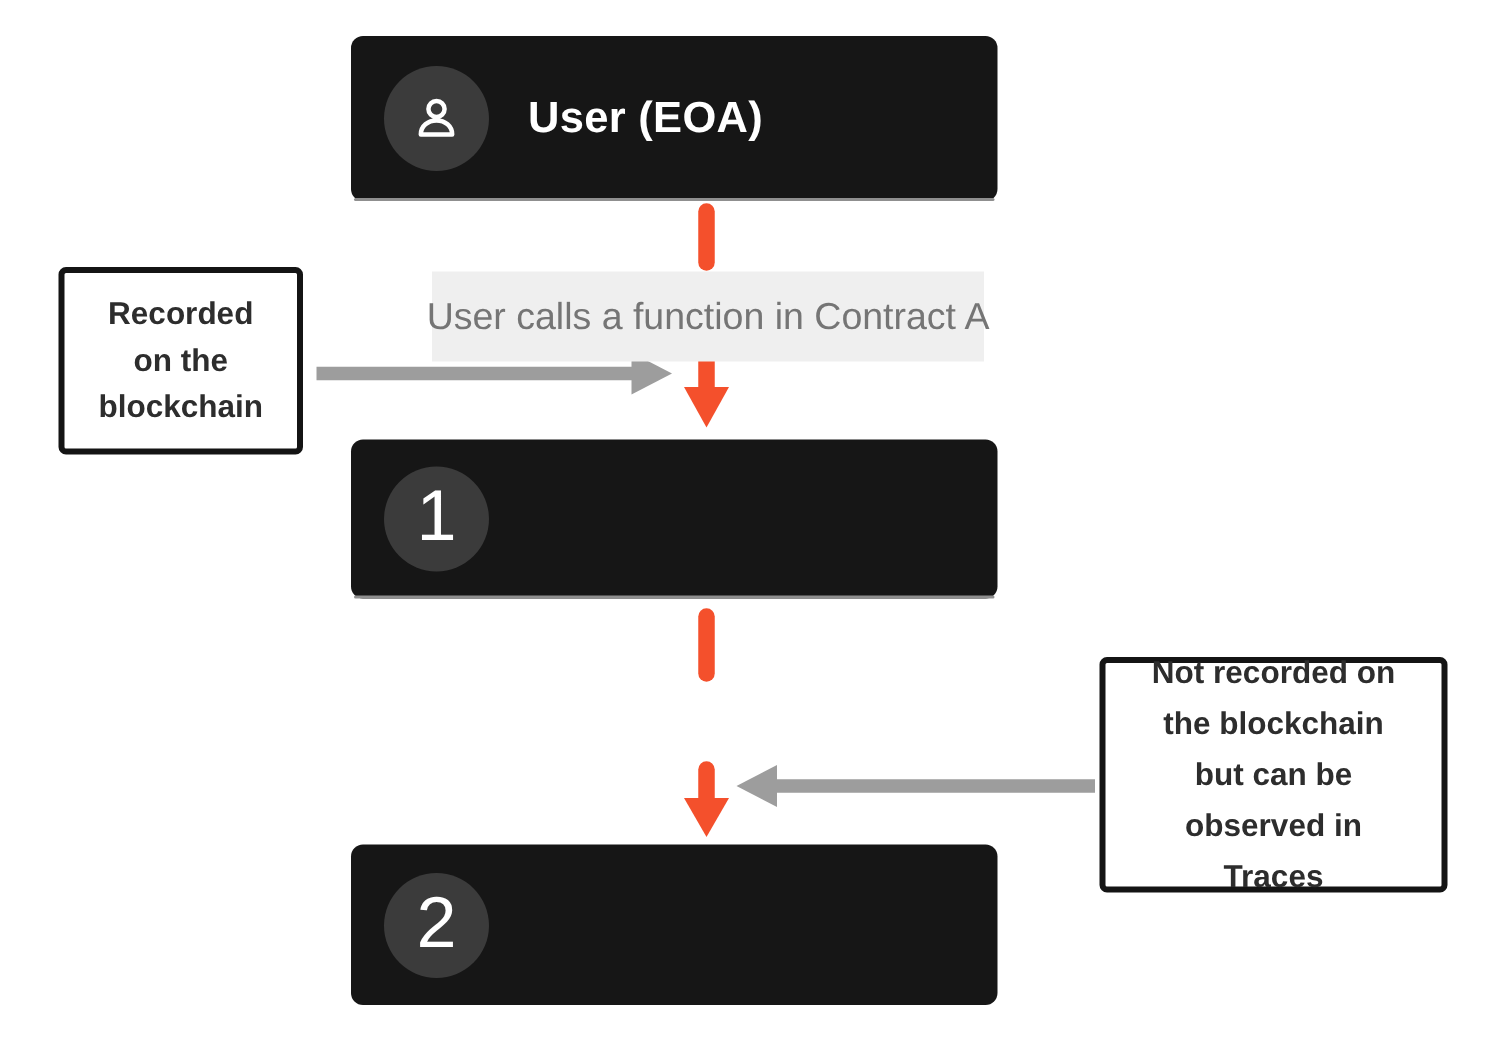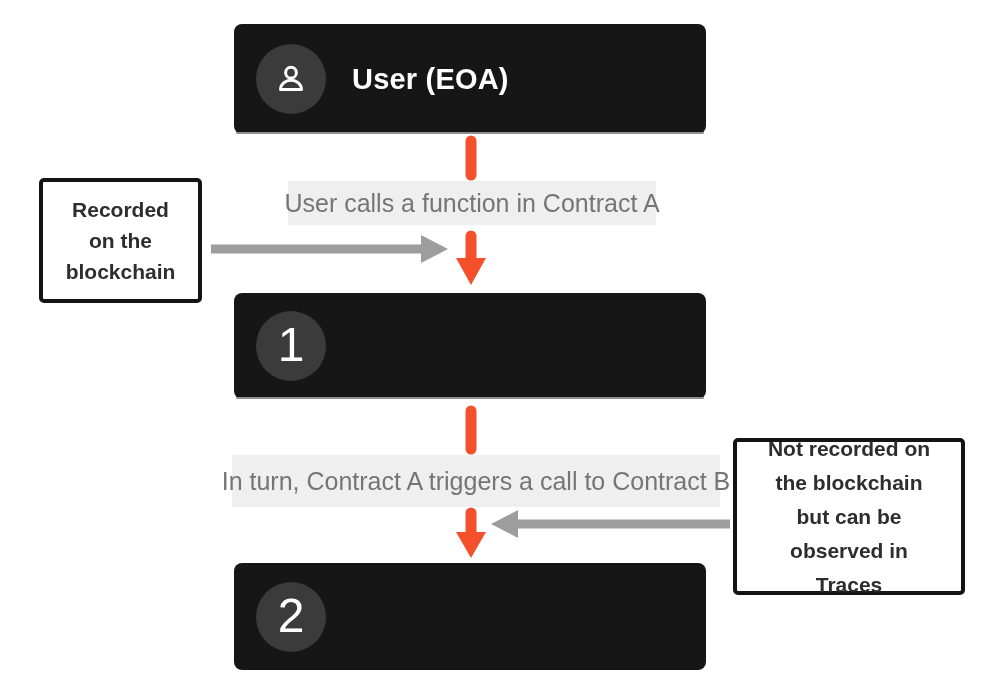"User (EOA)" .node { width: 472px -> 431px }
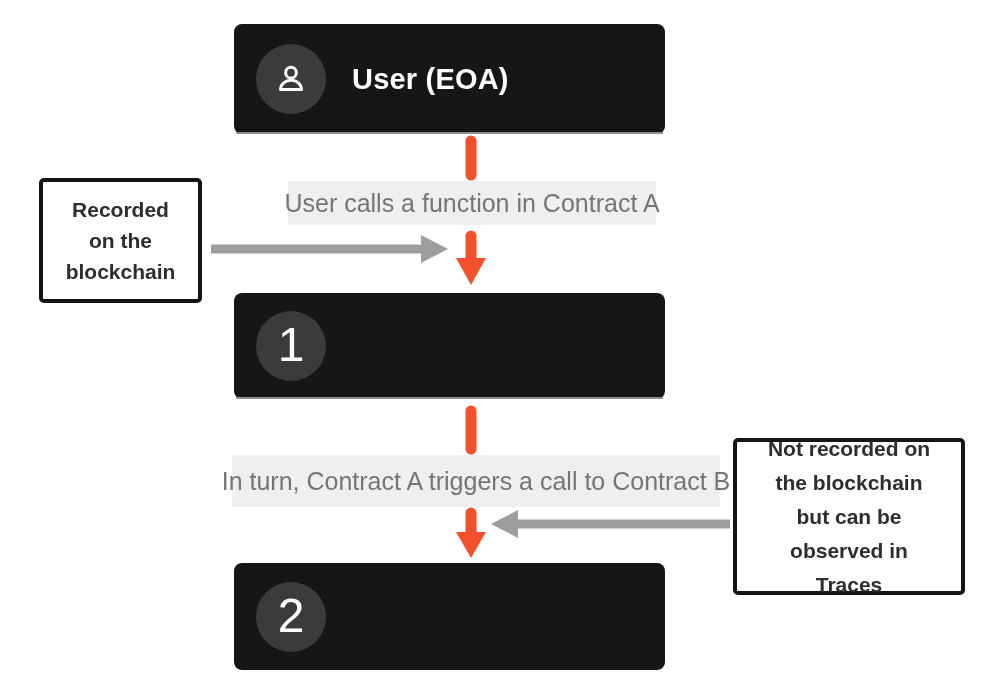"User calls a function in" #edge-label-1 { height: 44px -> 60px }
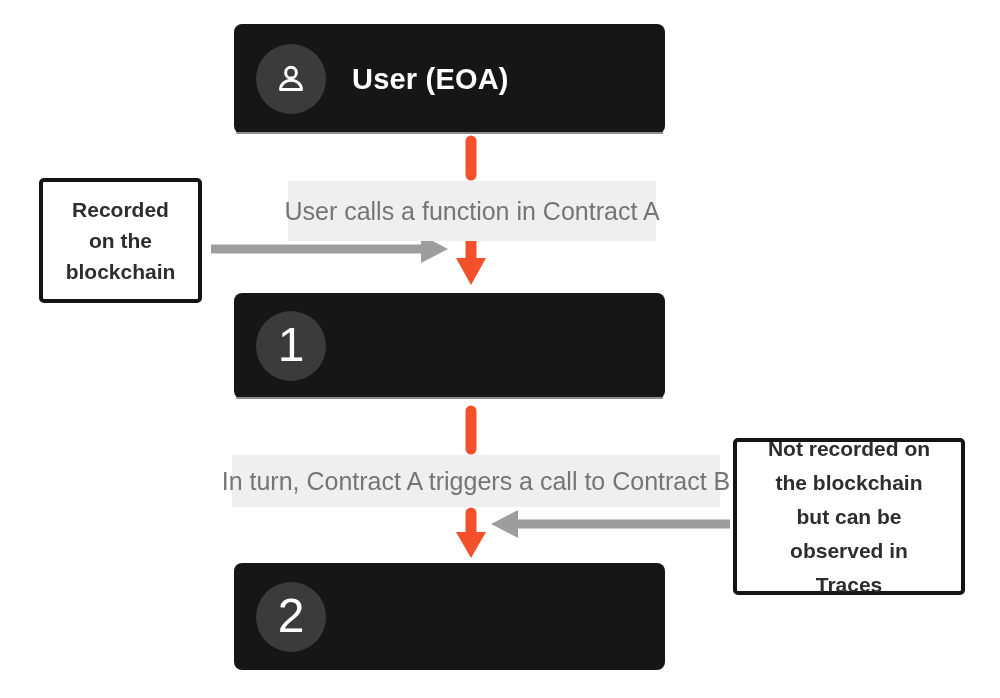"In turn, Contract A triggers" div.edge-label { html: <div>In turn, Contract A triggers a call to Contract B</div> -> none }
